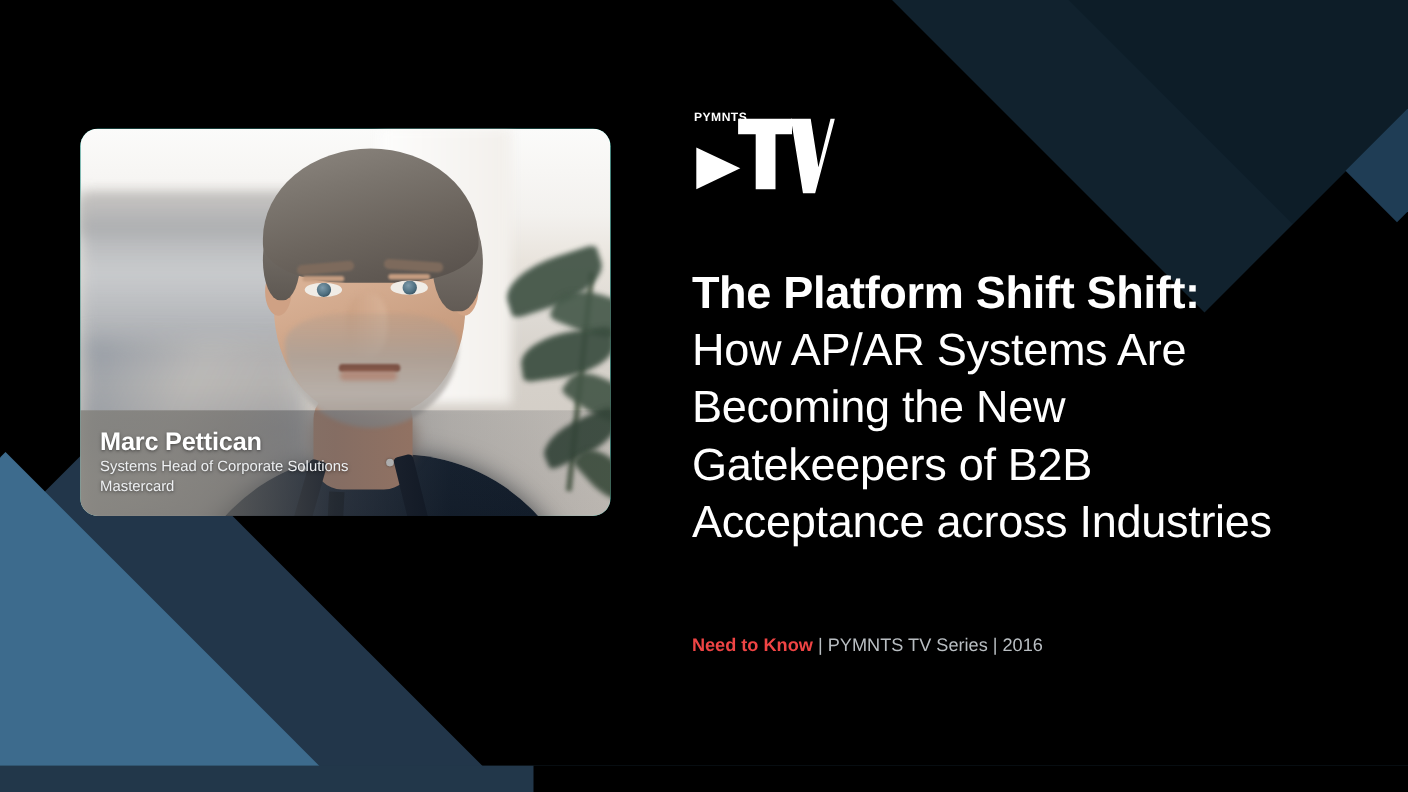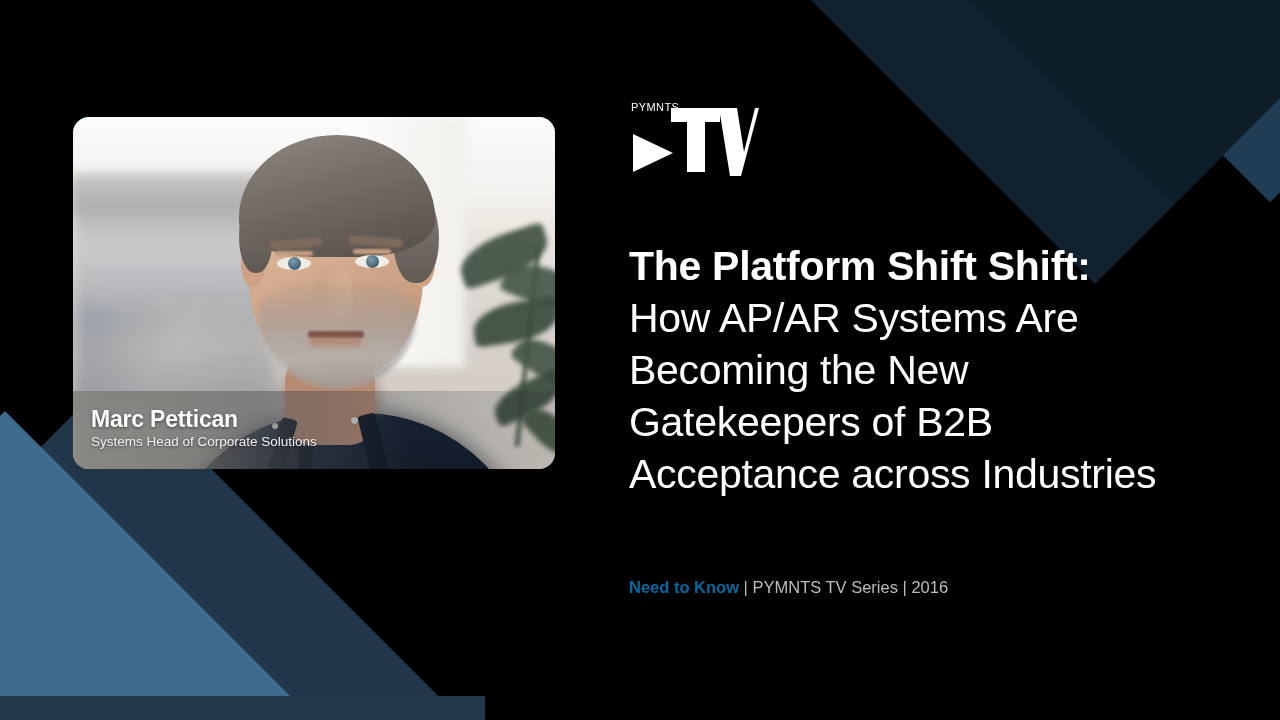"PYMNTS" #logo .pymnts { font-weight: normal -> bold }
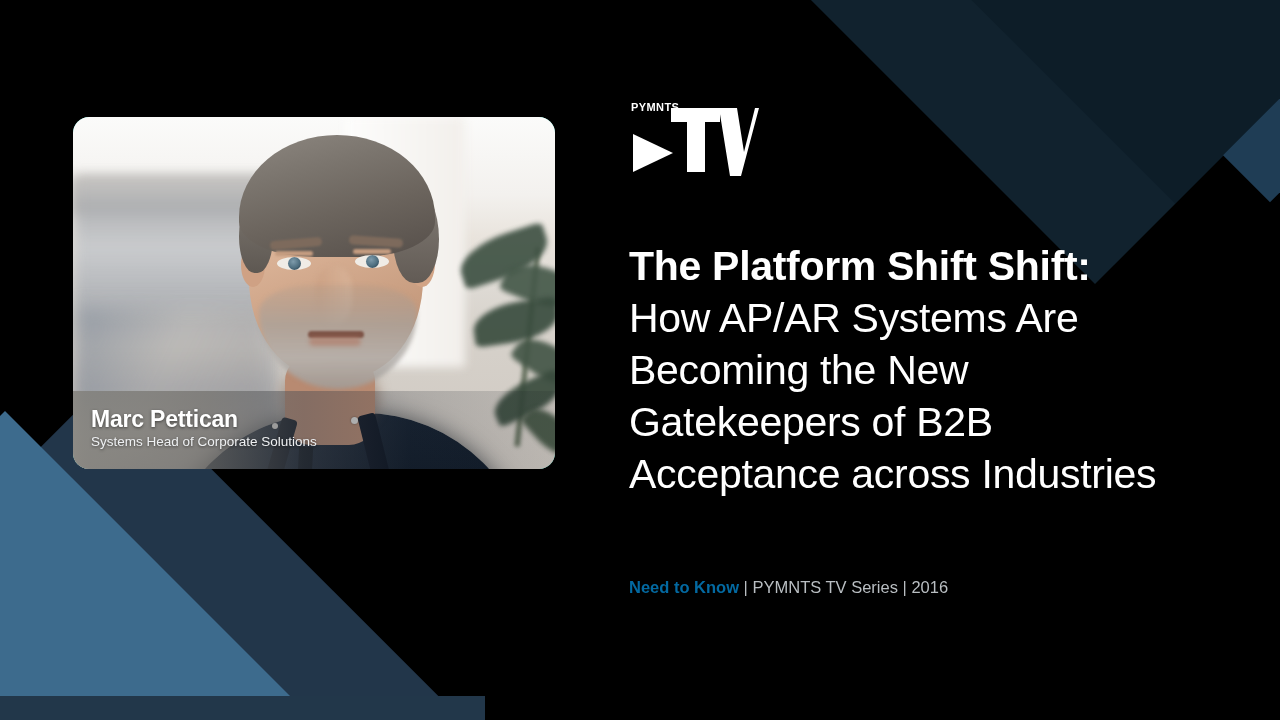"Mastercard" div.org { html: none -> <div>Mastercard</div> }
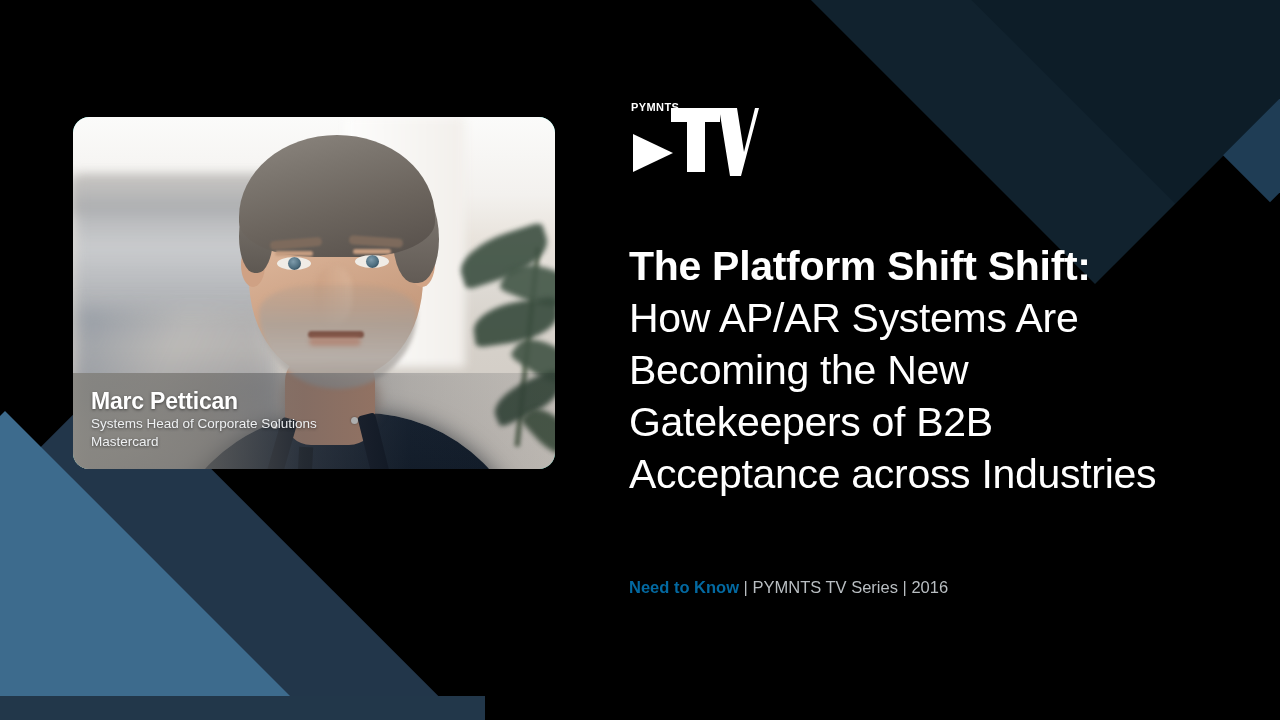"Need to Know" #footer .fw-bold { color: #0369a1 -> #ef4444 }
